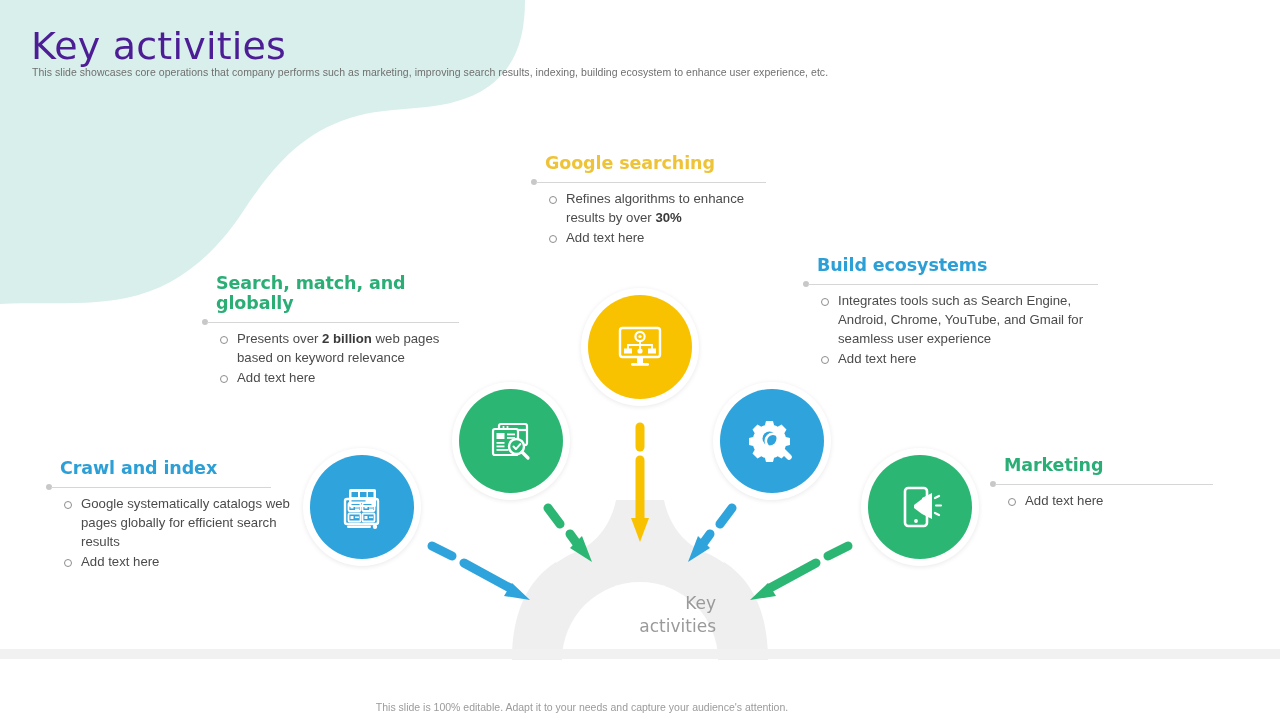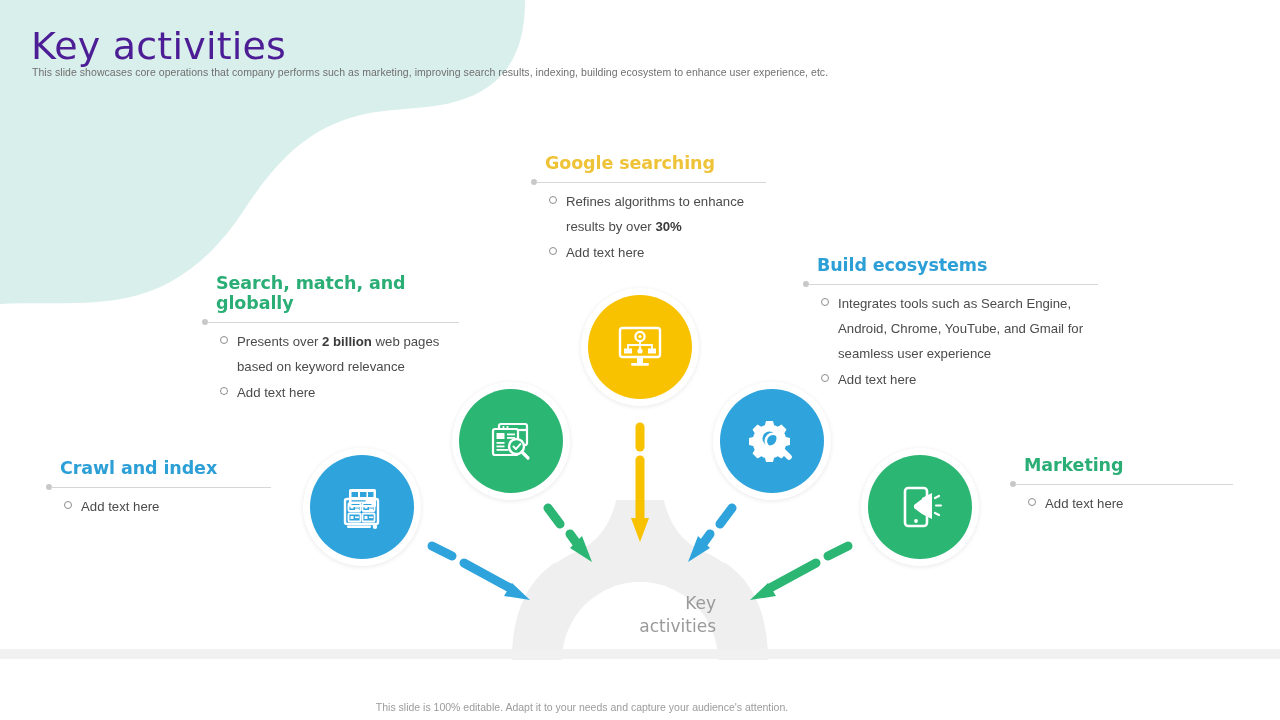"Refines algorithms to enhance results" .block li { line-height: 25px -> 19px }
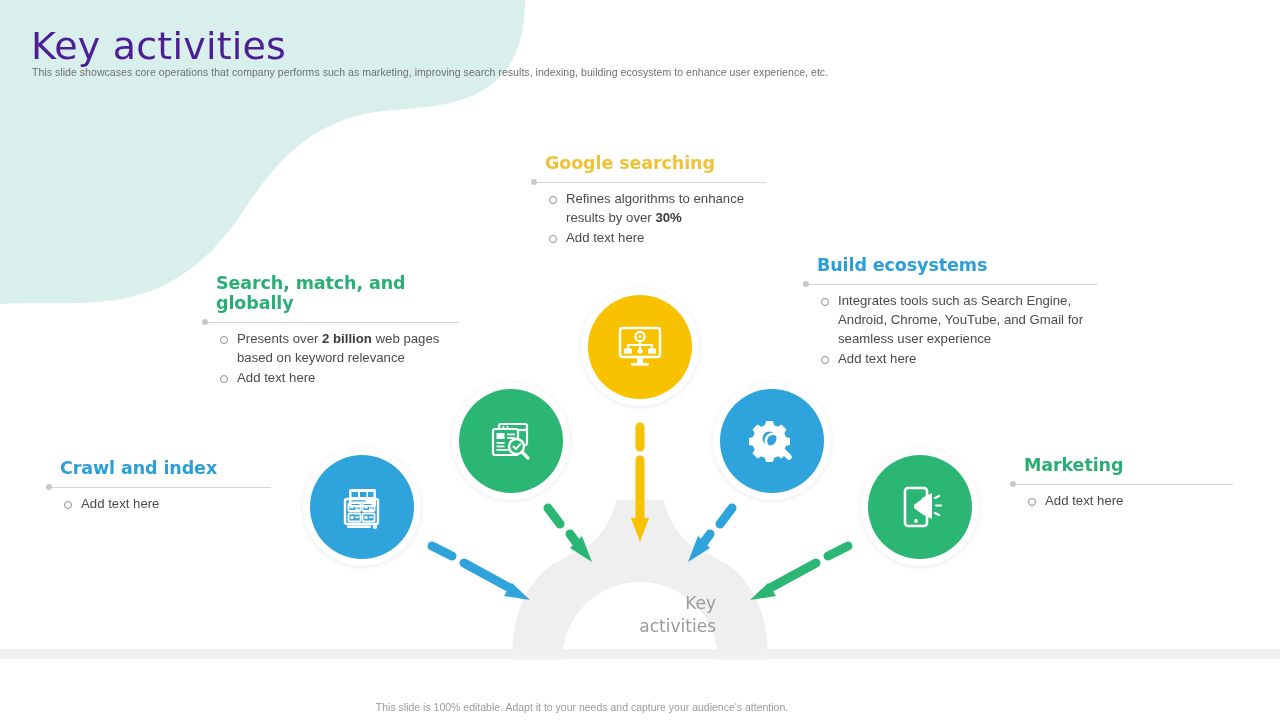"Marketing" div.block { margin-left: 20px -> none }
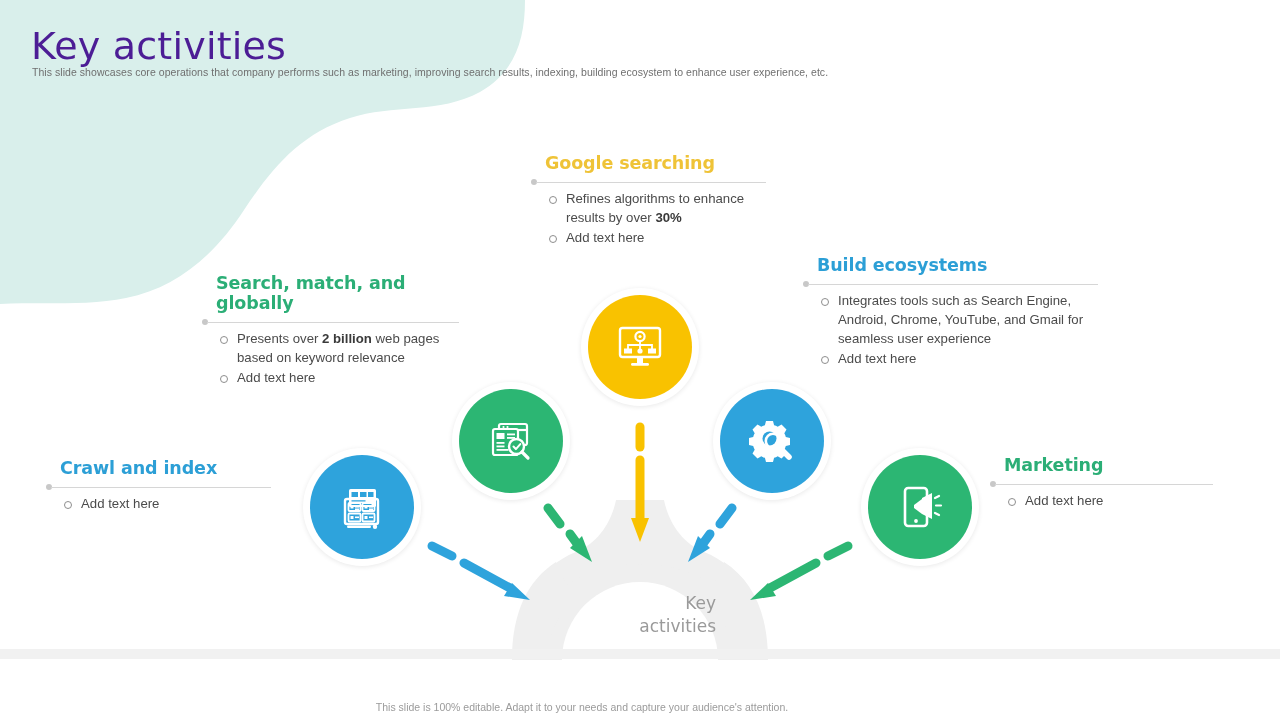"Google systematically catalogs web pages" li { html: none -> <li> <span></span> <span>Google systematically catalogs web pages globally for efficient search results</span> </li> }
